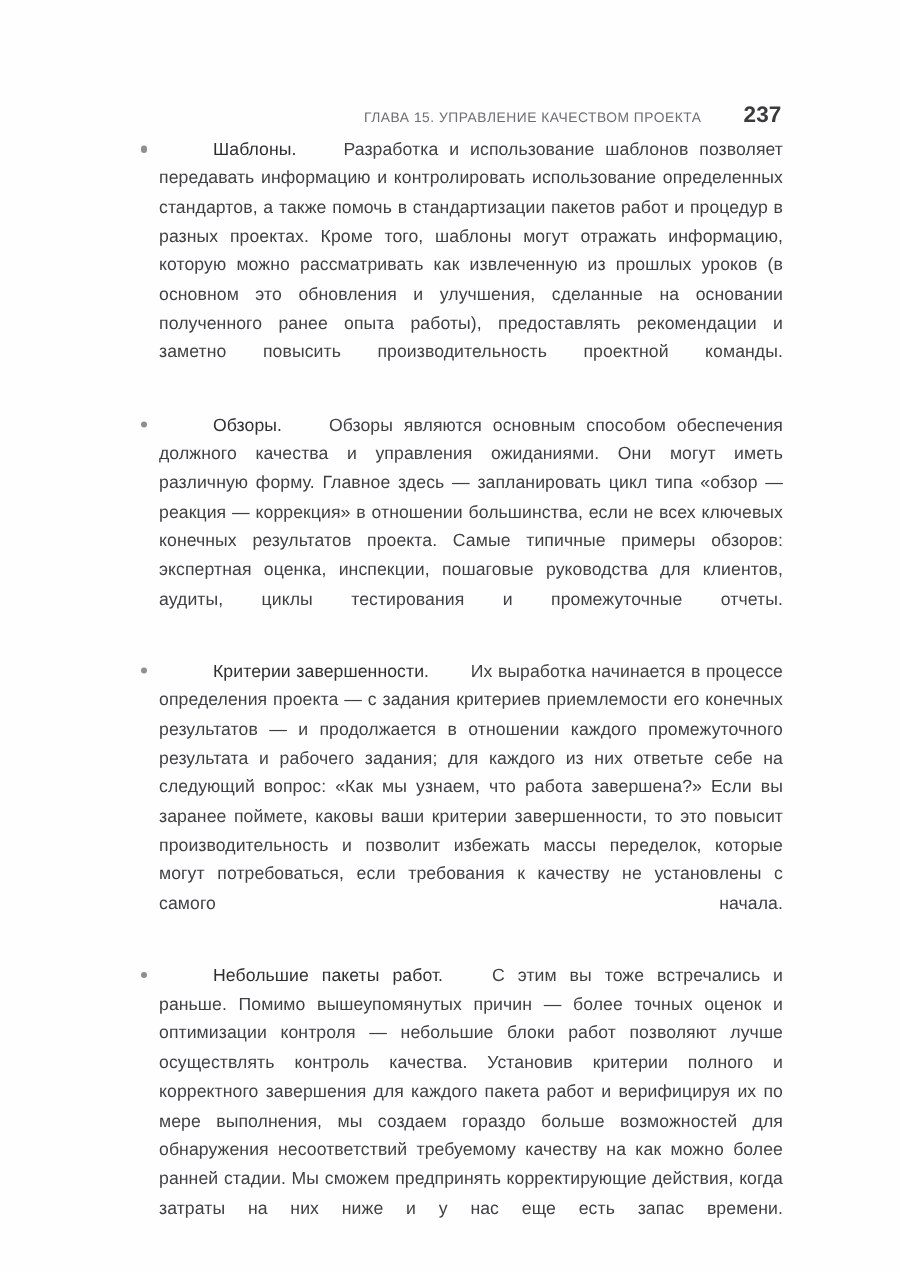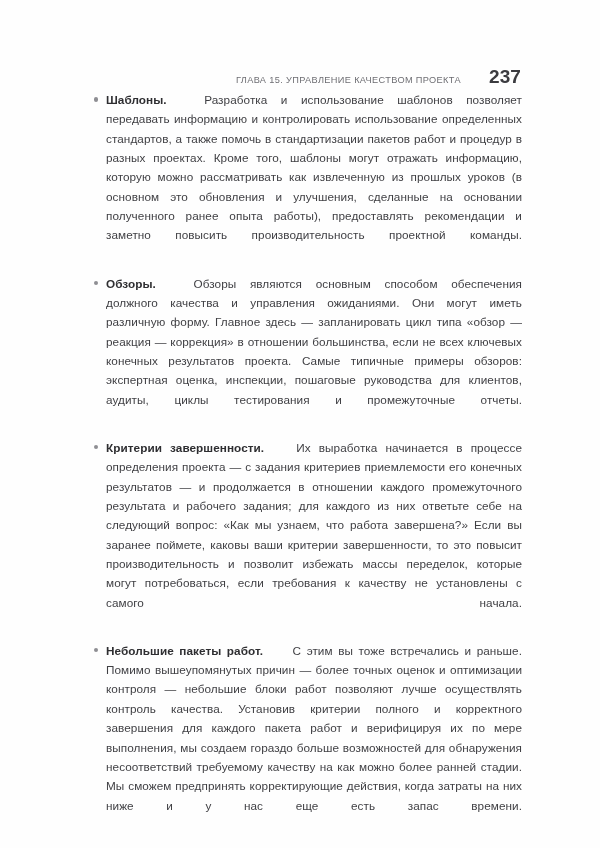"237" .page-number { font-size: 19px -> 15px }
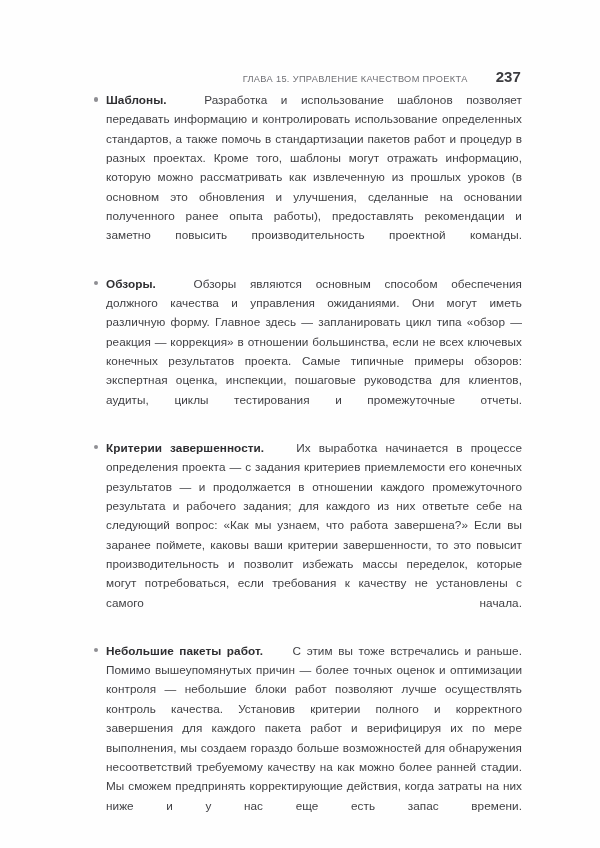"Шаблоны." .lead-term { font-weight: bold -> normal; margin-left: none -> 36px }
